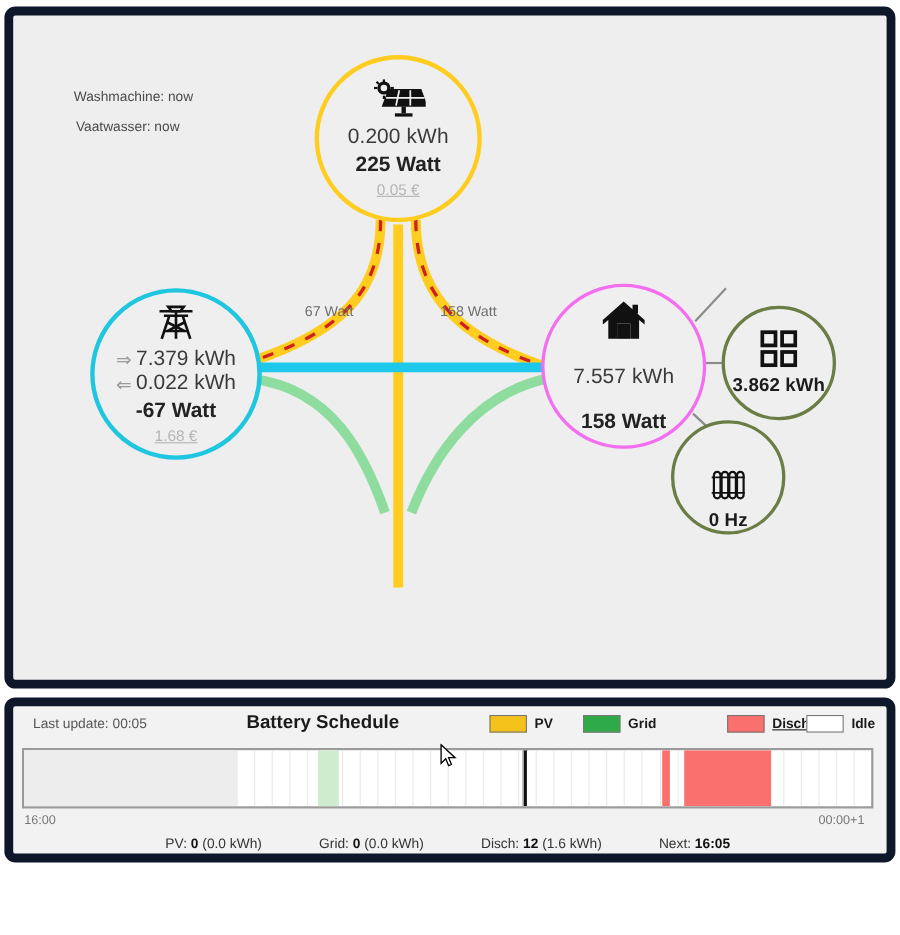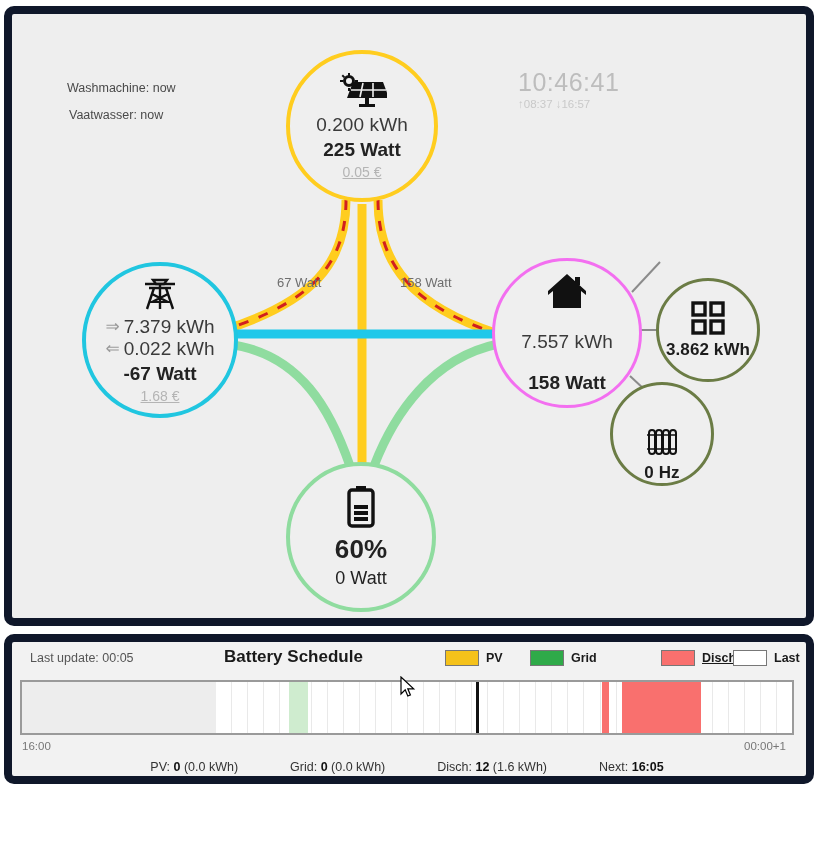"10:46:41" div { html: <div> <div>10:46:41</div> <div>↑08:37 ↓16:57</div> </div> -> none }
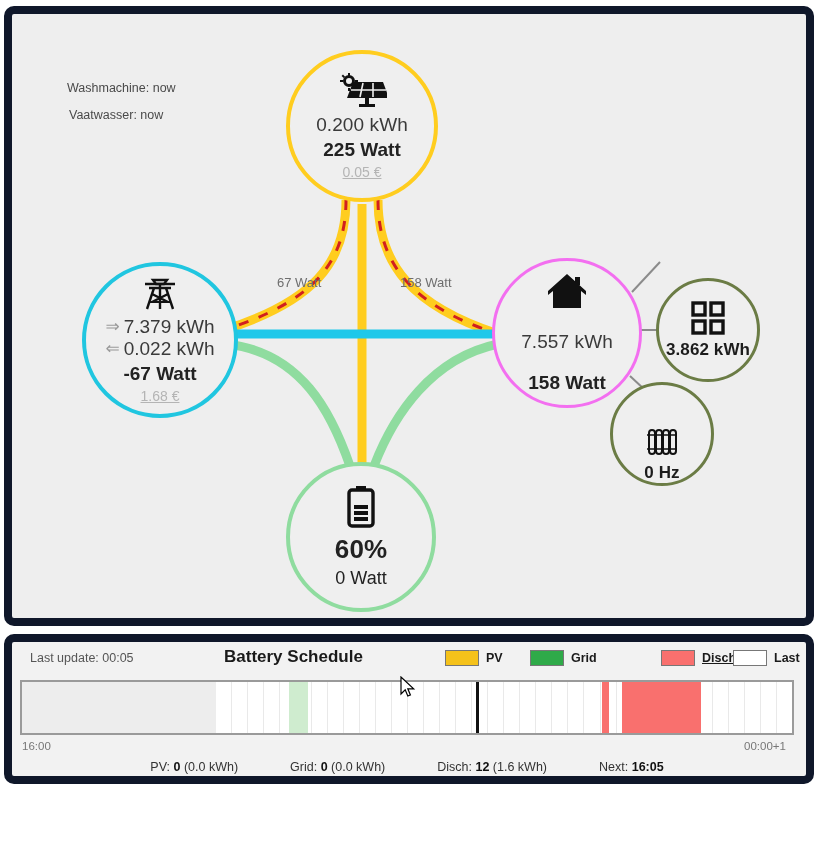"60%" div.node { html: <div> <div> <svg> <rect></rect> <rect></rect> <rect></rect> <rect></rect> <rect></rect> </svg> </div> <div>60%</div> <div>0 Watt</div> </div> -> none }
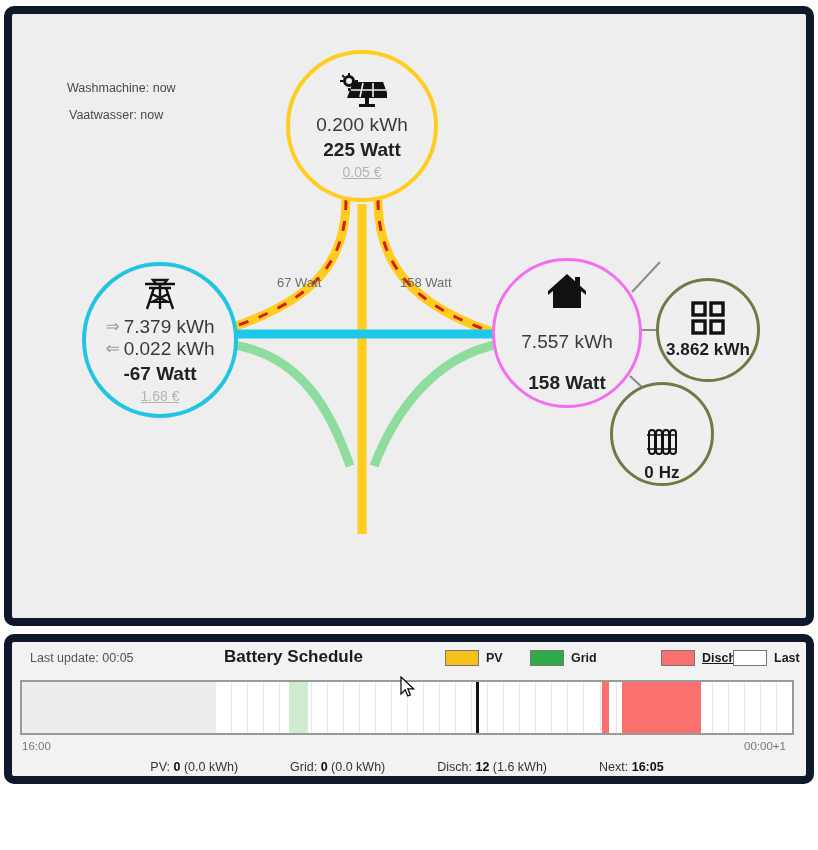"Last" span { text: Last -> Idle }
